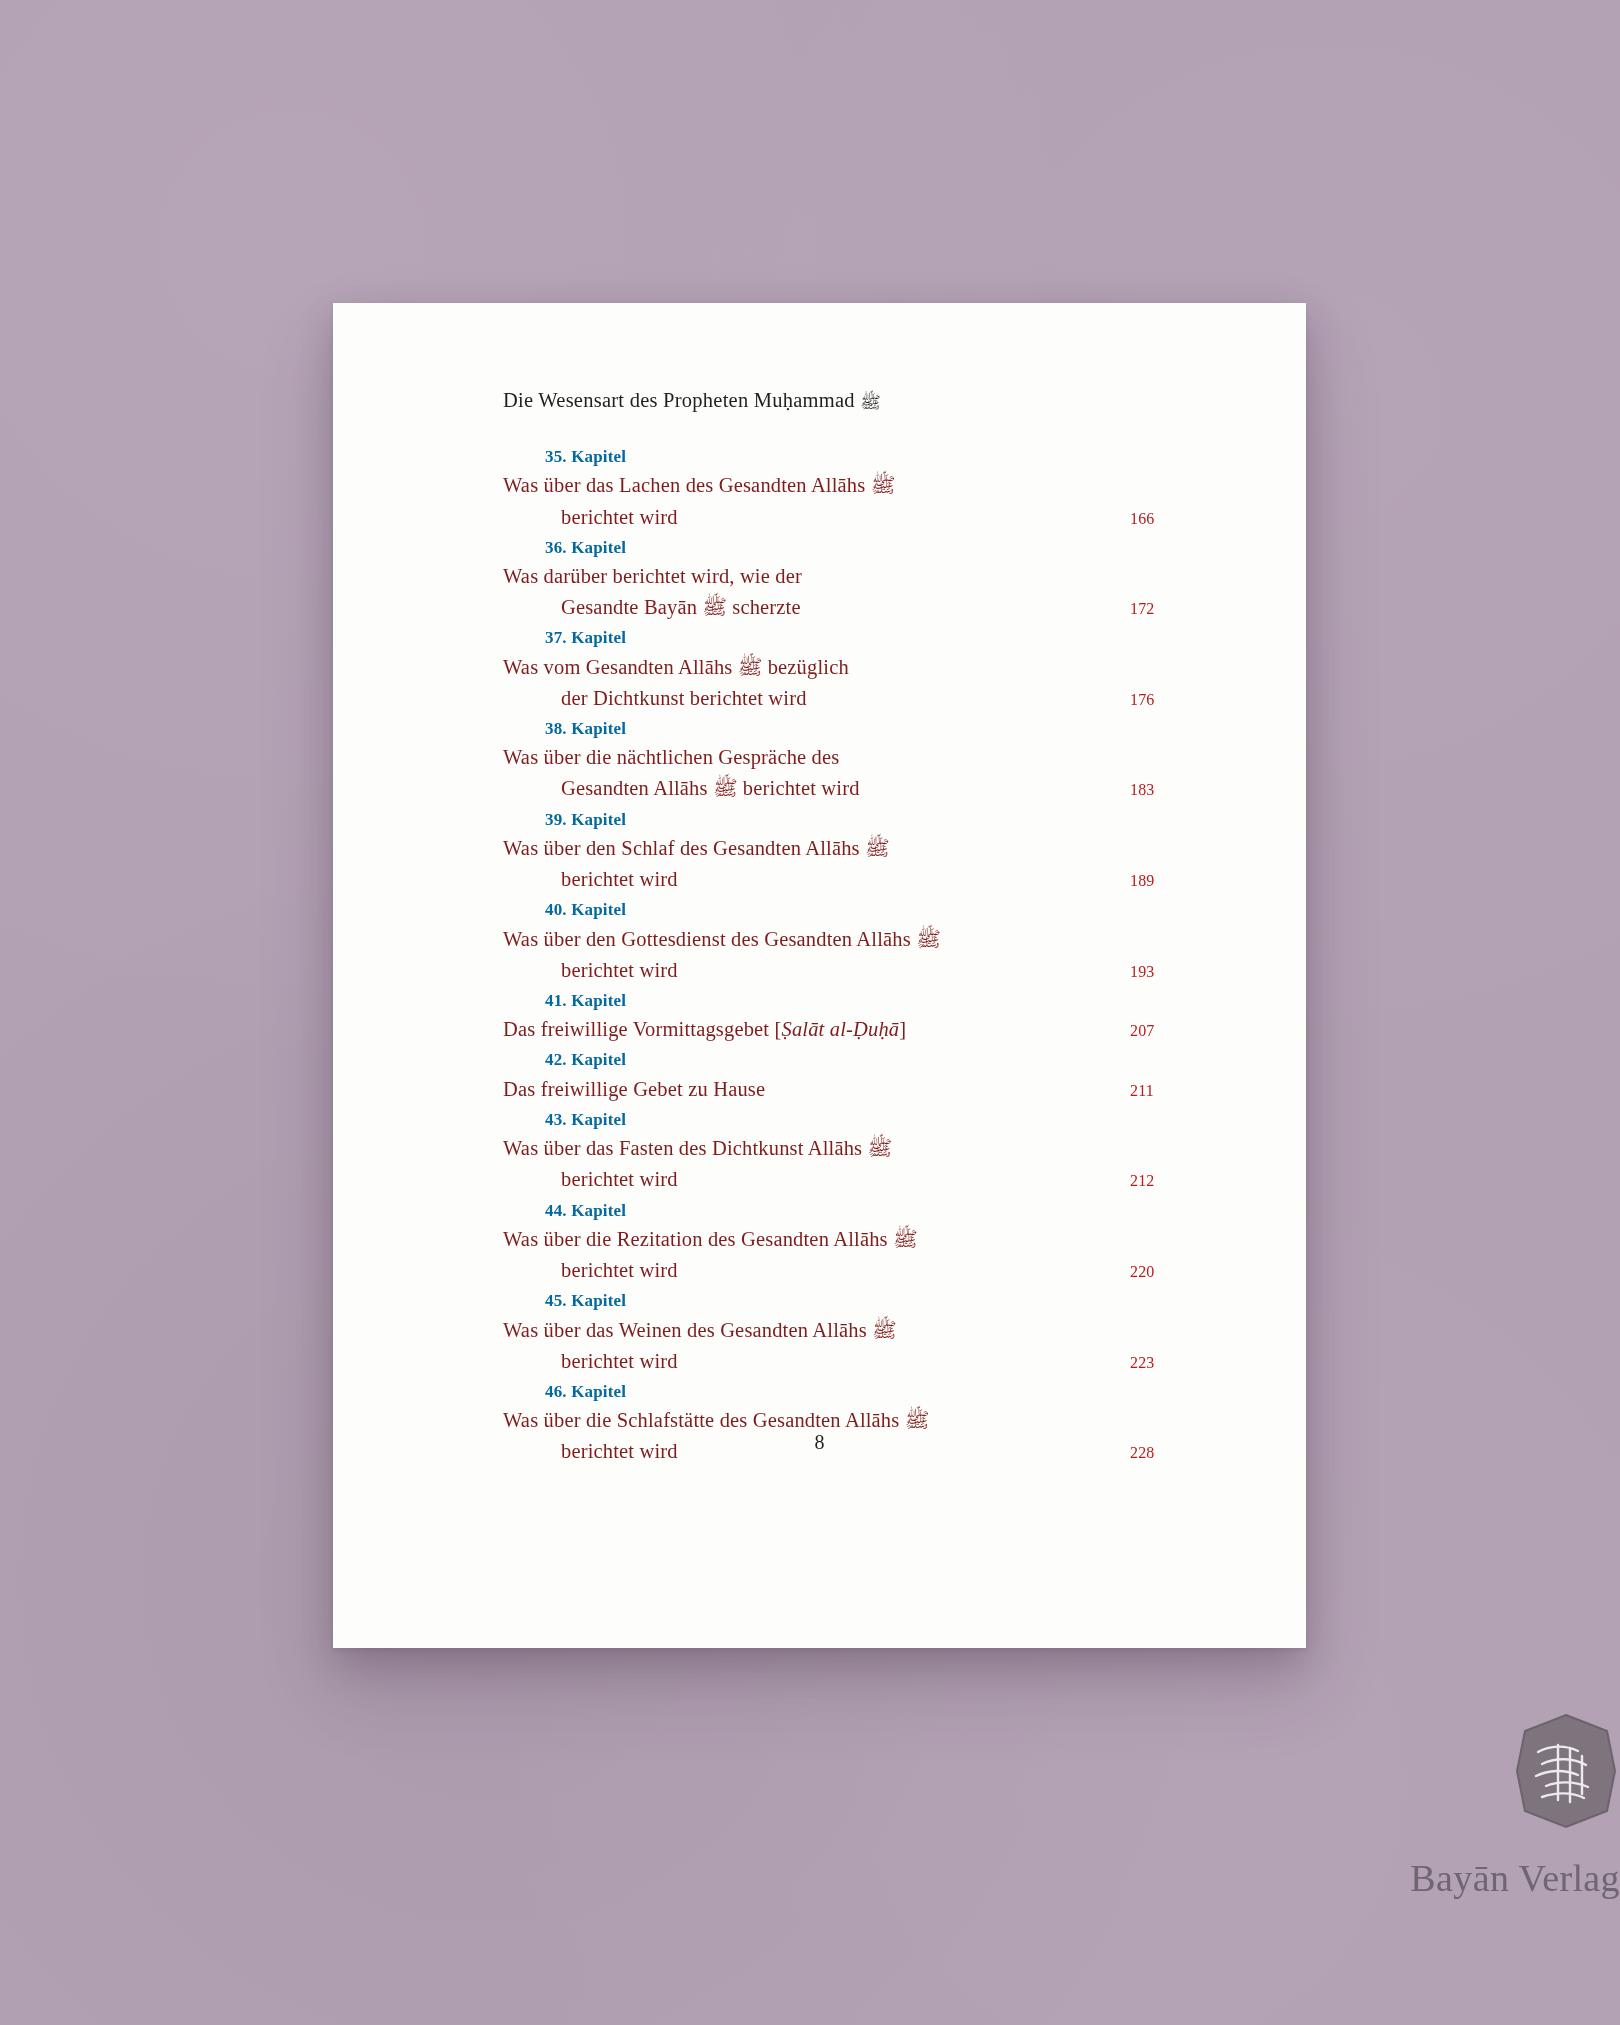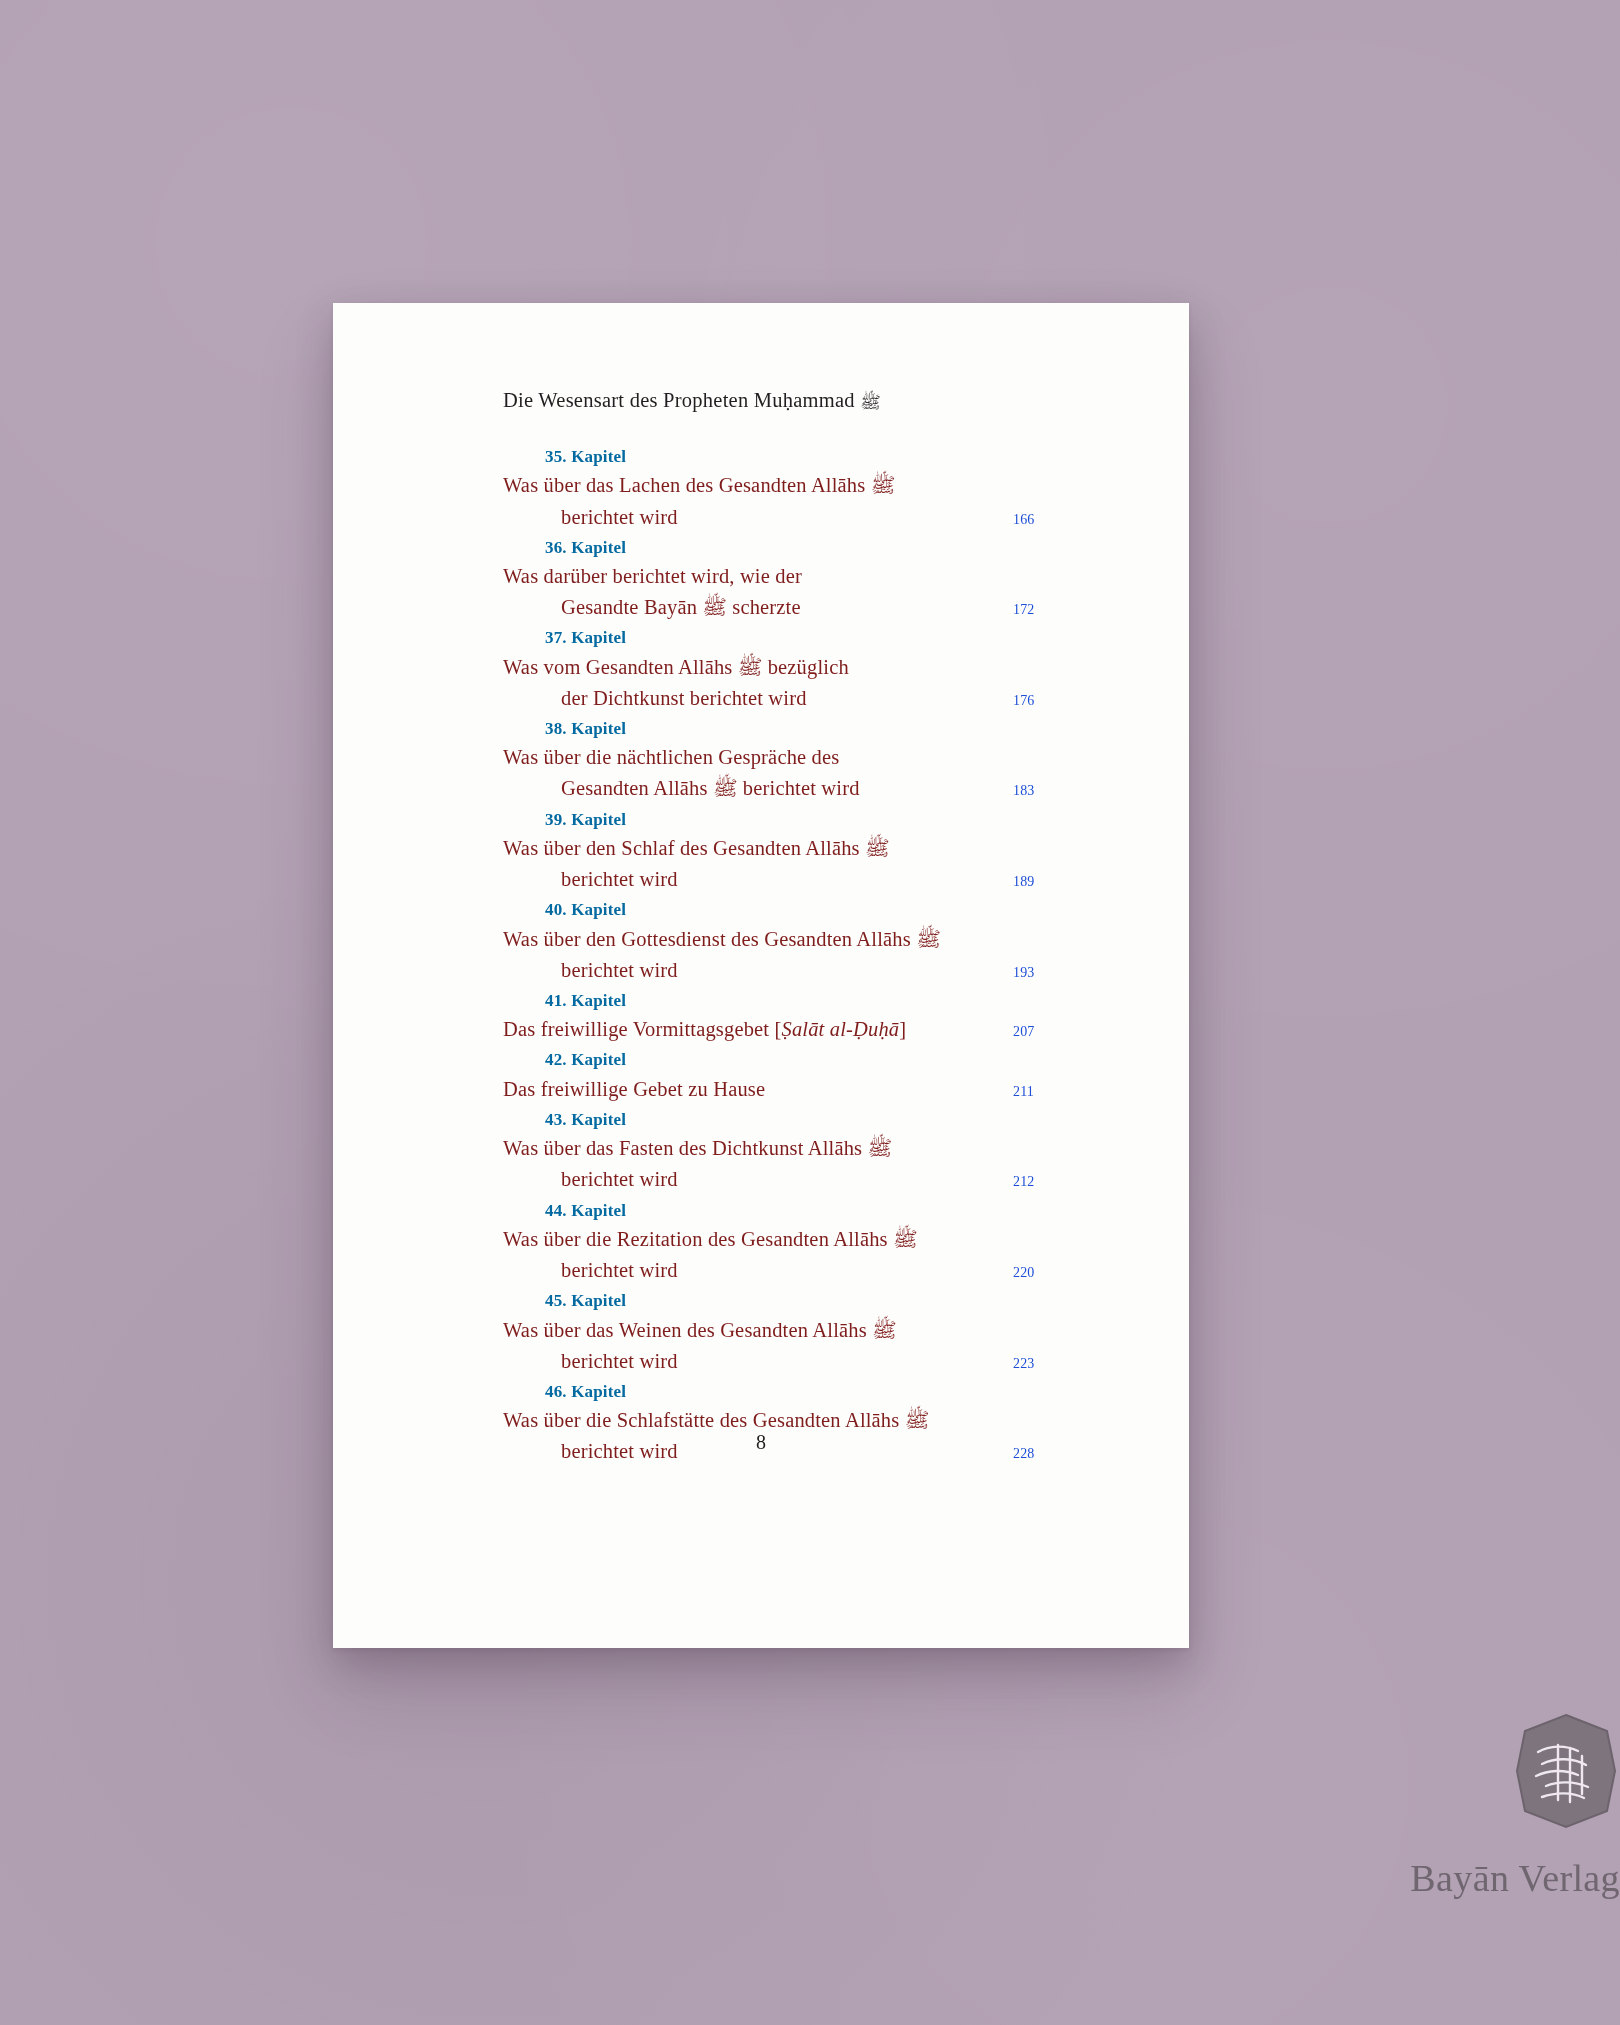"Die Wesensart des Propheten Muḥammad" .page { width: 856px -> 973px }
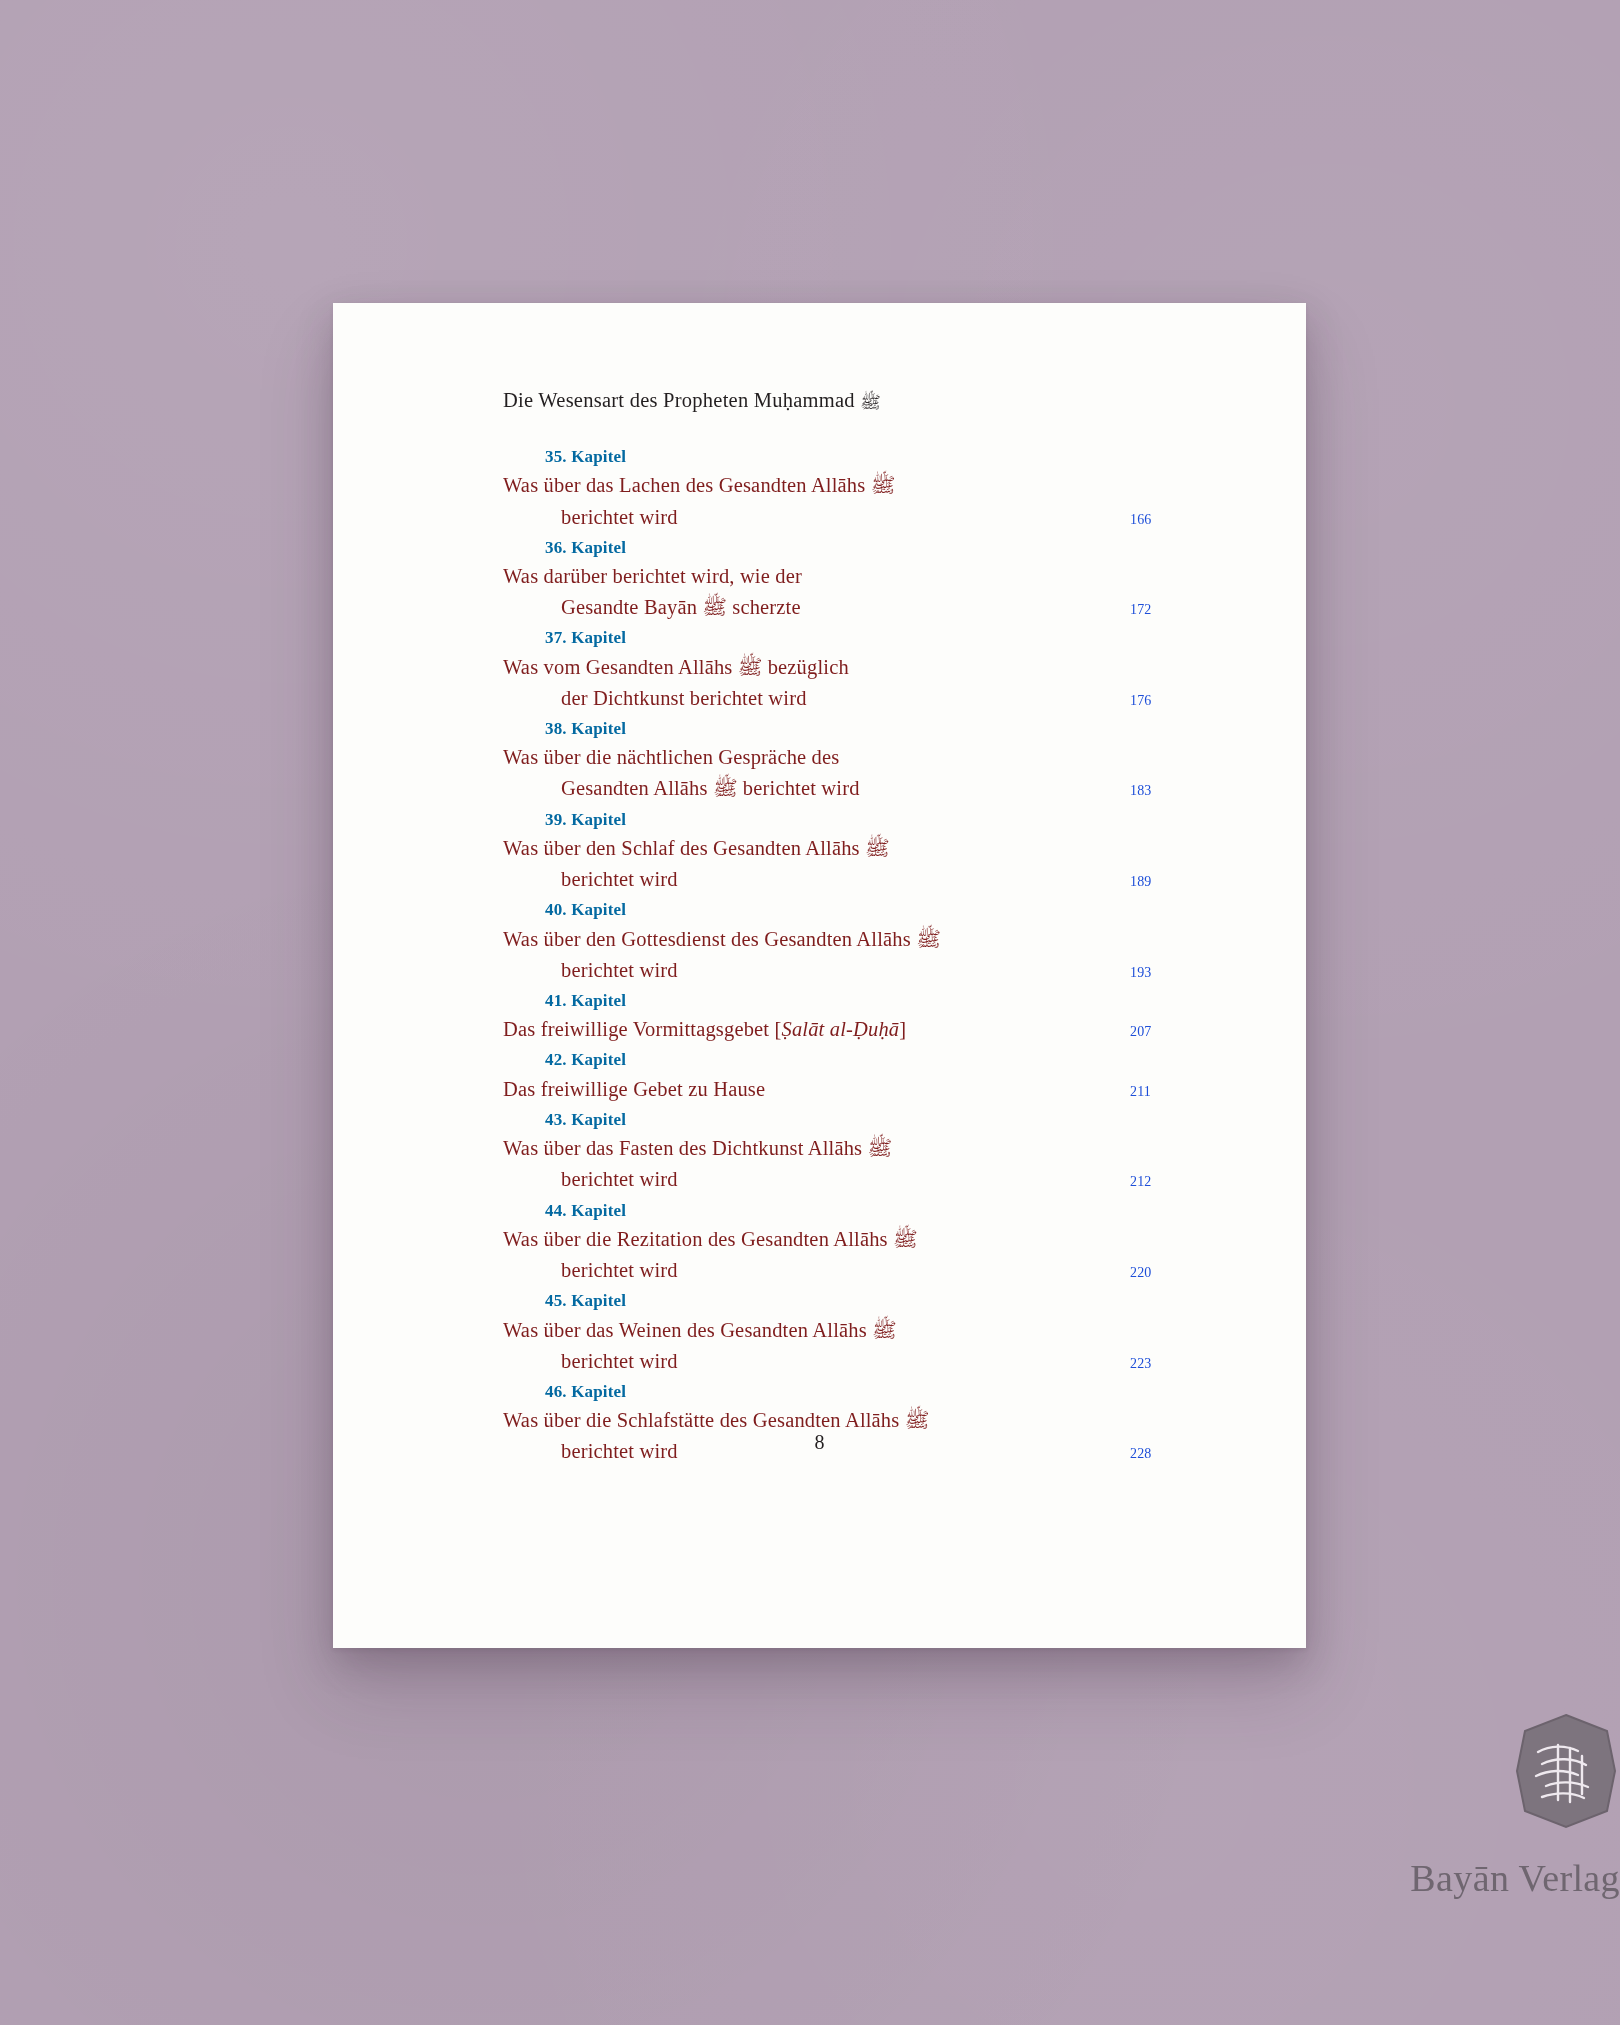"166" .row .pg { color: #1d4ed8 -> #b91c1c; font-size: 14px -> 16px }
